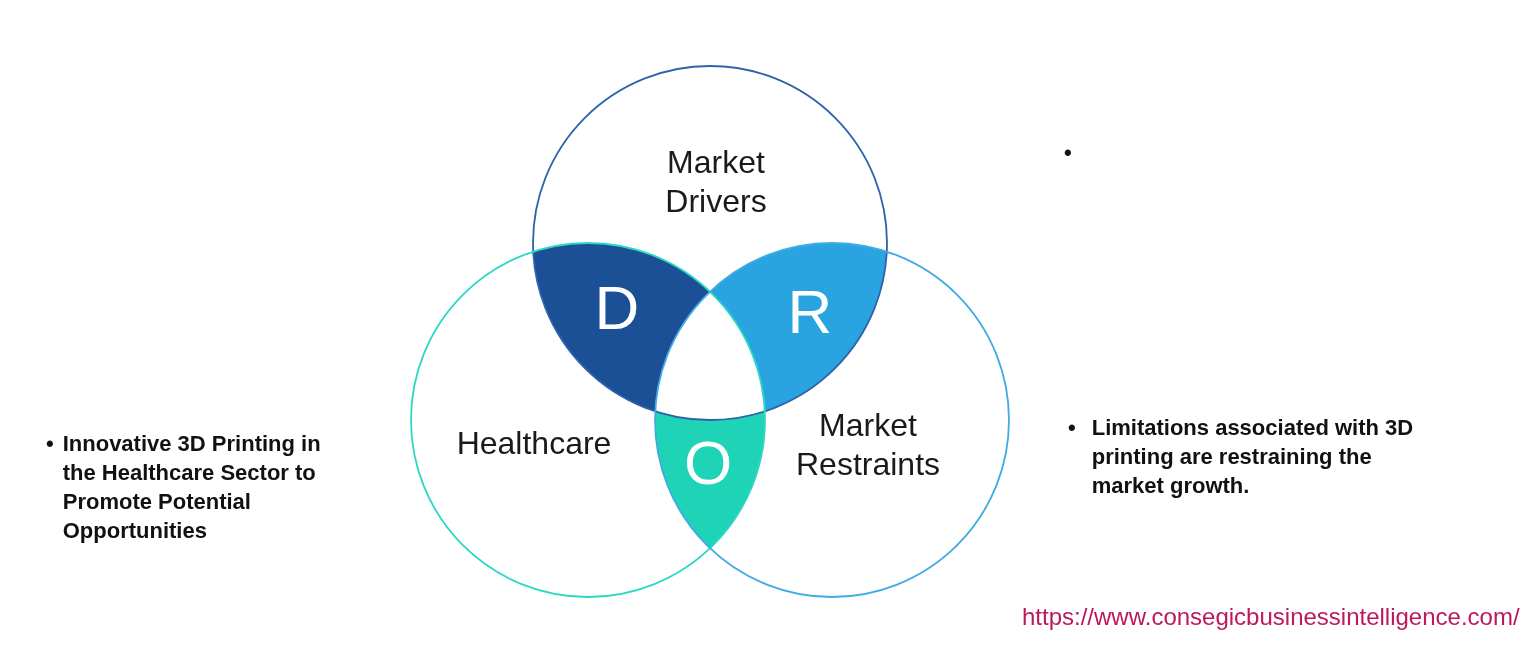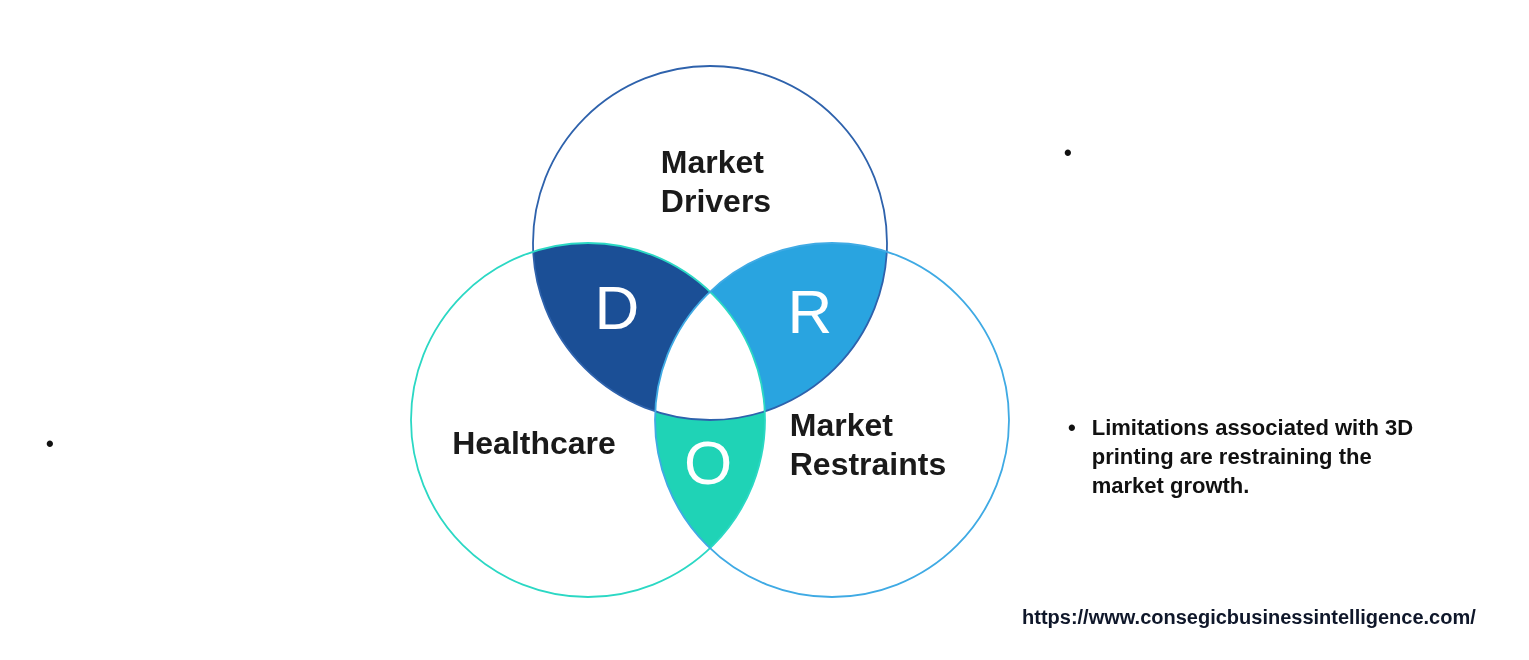"Market" .venn-label { font-weight: 700 -> 400; text-align: left -> center }
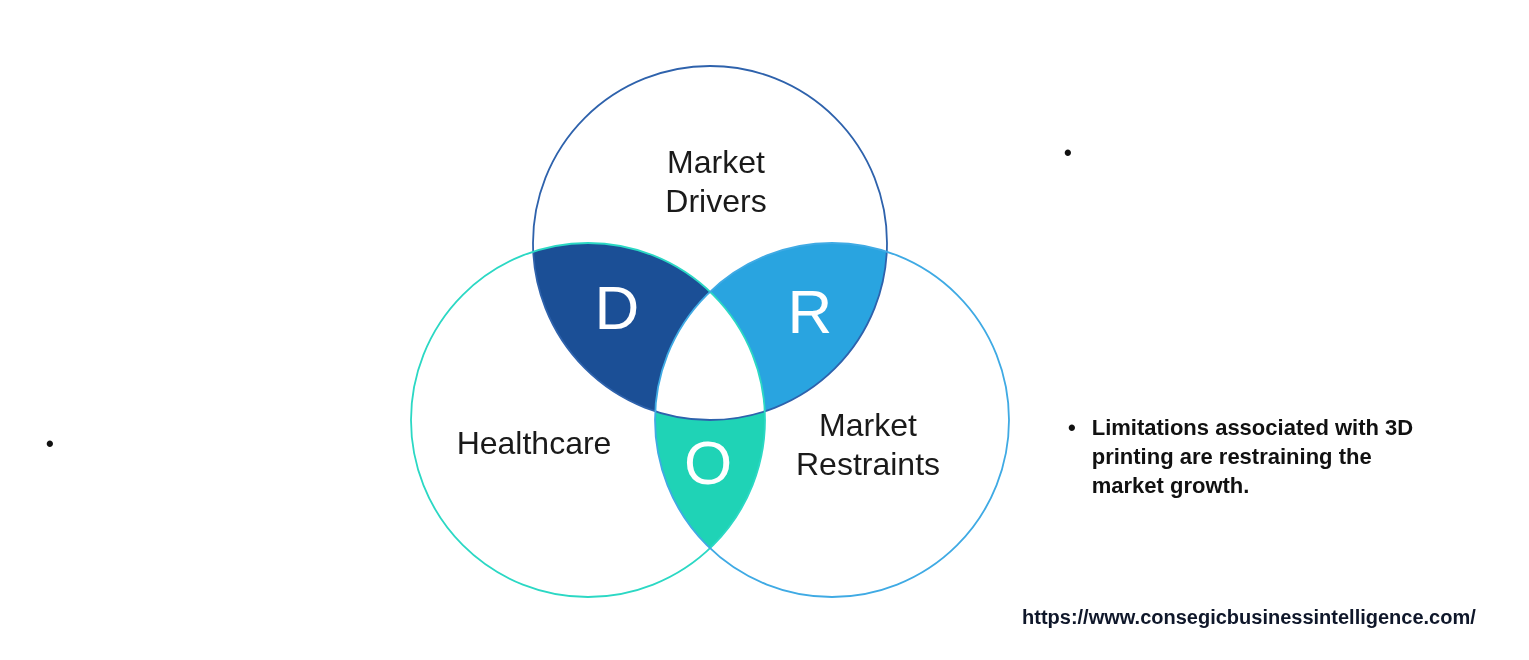"Innovative 3D Printing in" span.bullet-text { html: none -> <span>Innovative 3D Printing in the Healthcare Sector to Promote Potential Opportunities</span> }
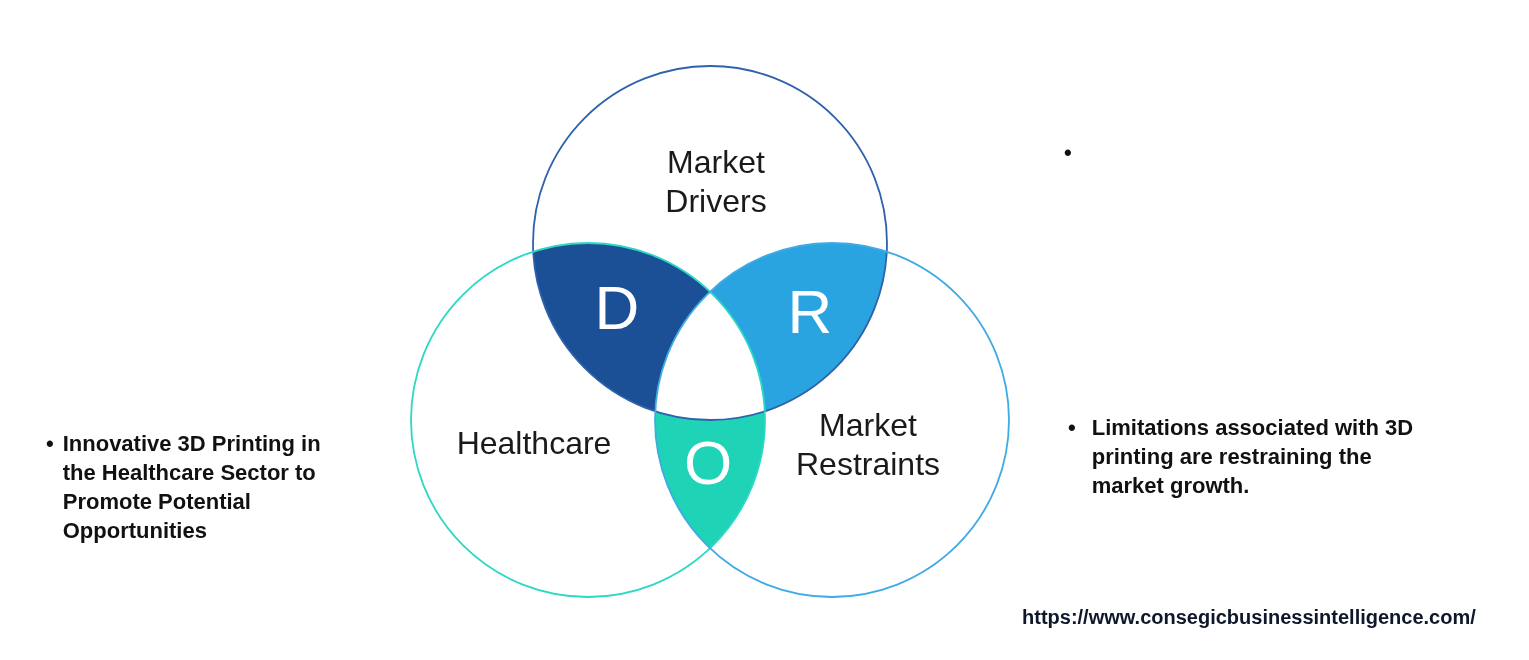"https://www.consegicbusinessintelligence" .footer-url { color: #0f172a -> #be185d; font-size: 20px -> 24px; font-weight: 700 -> 400 }
